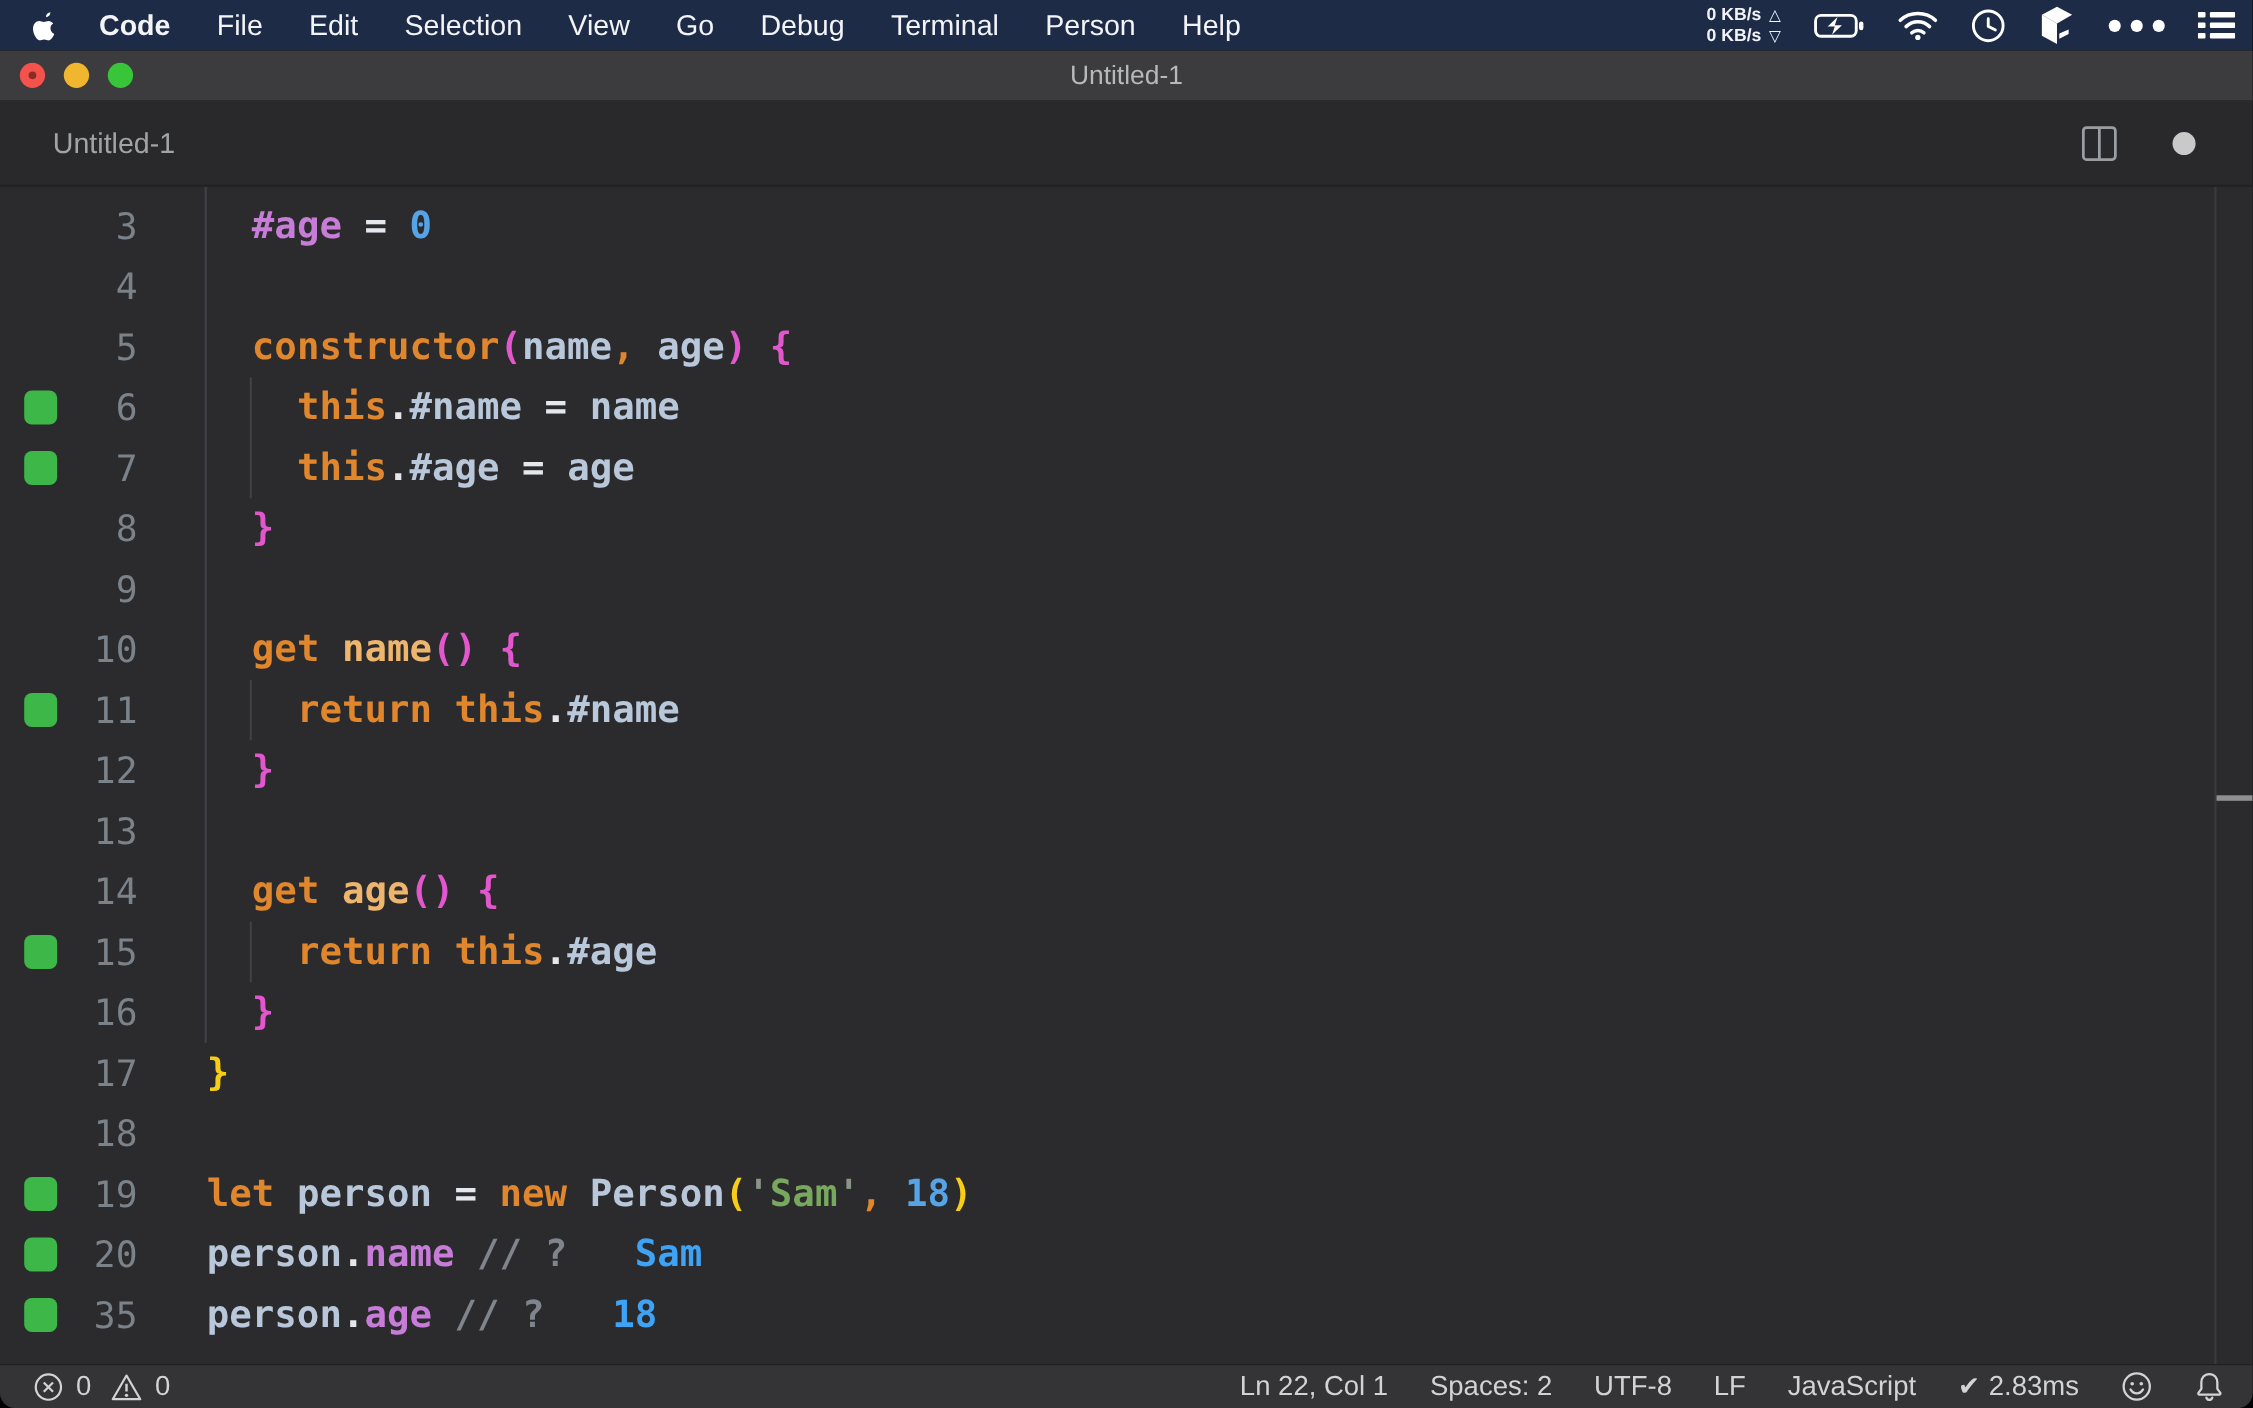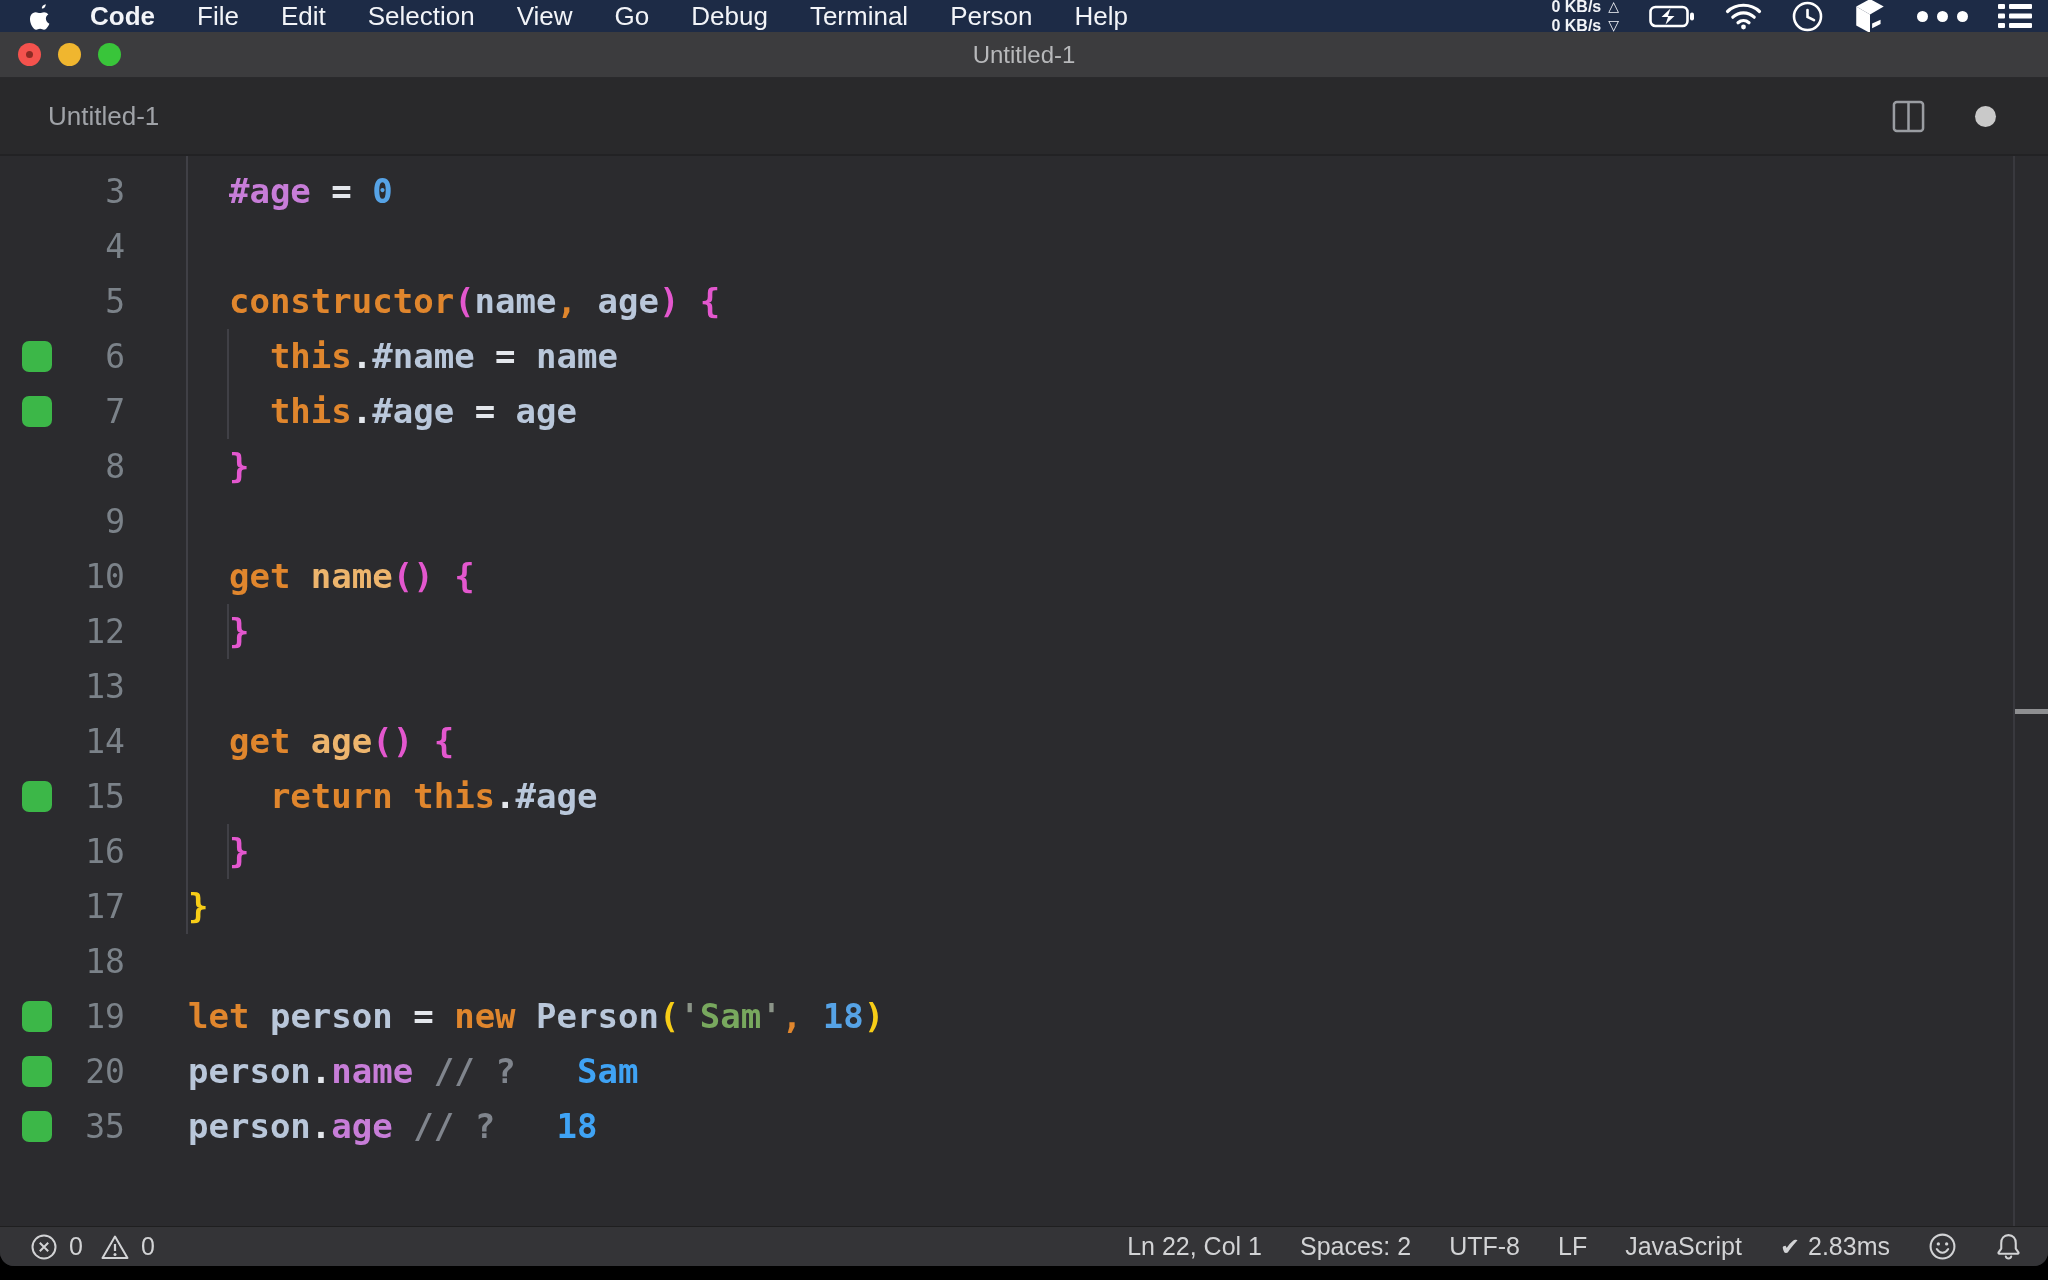"Code" .menubar { height: 32px -> 46px }
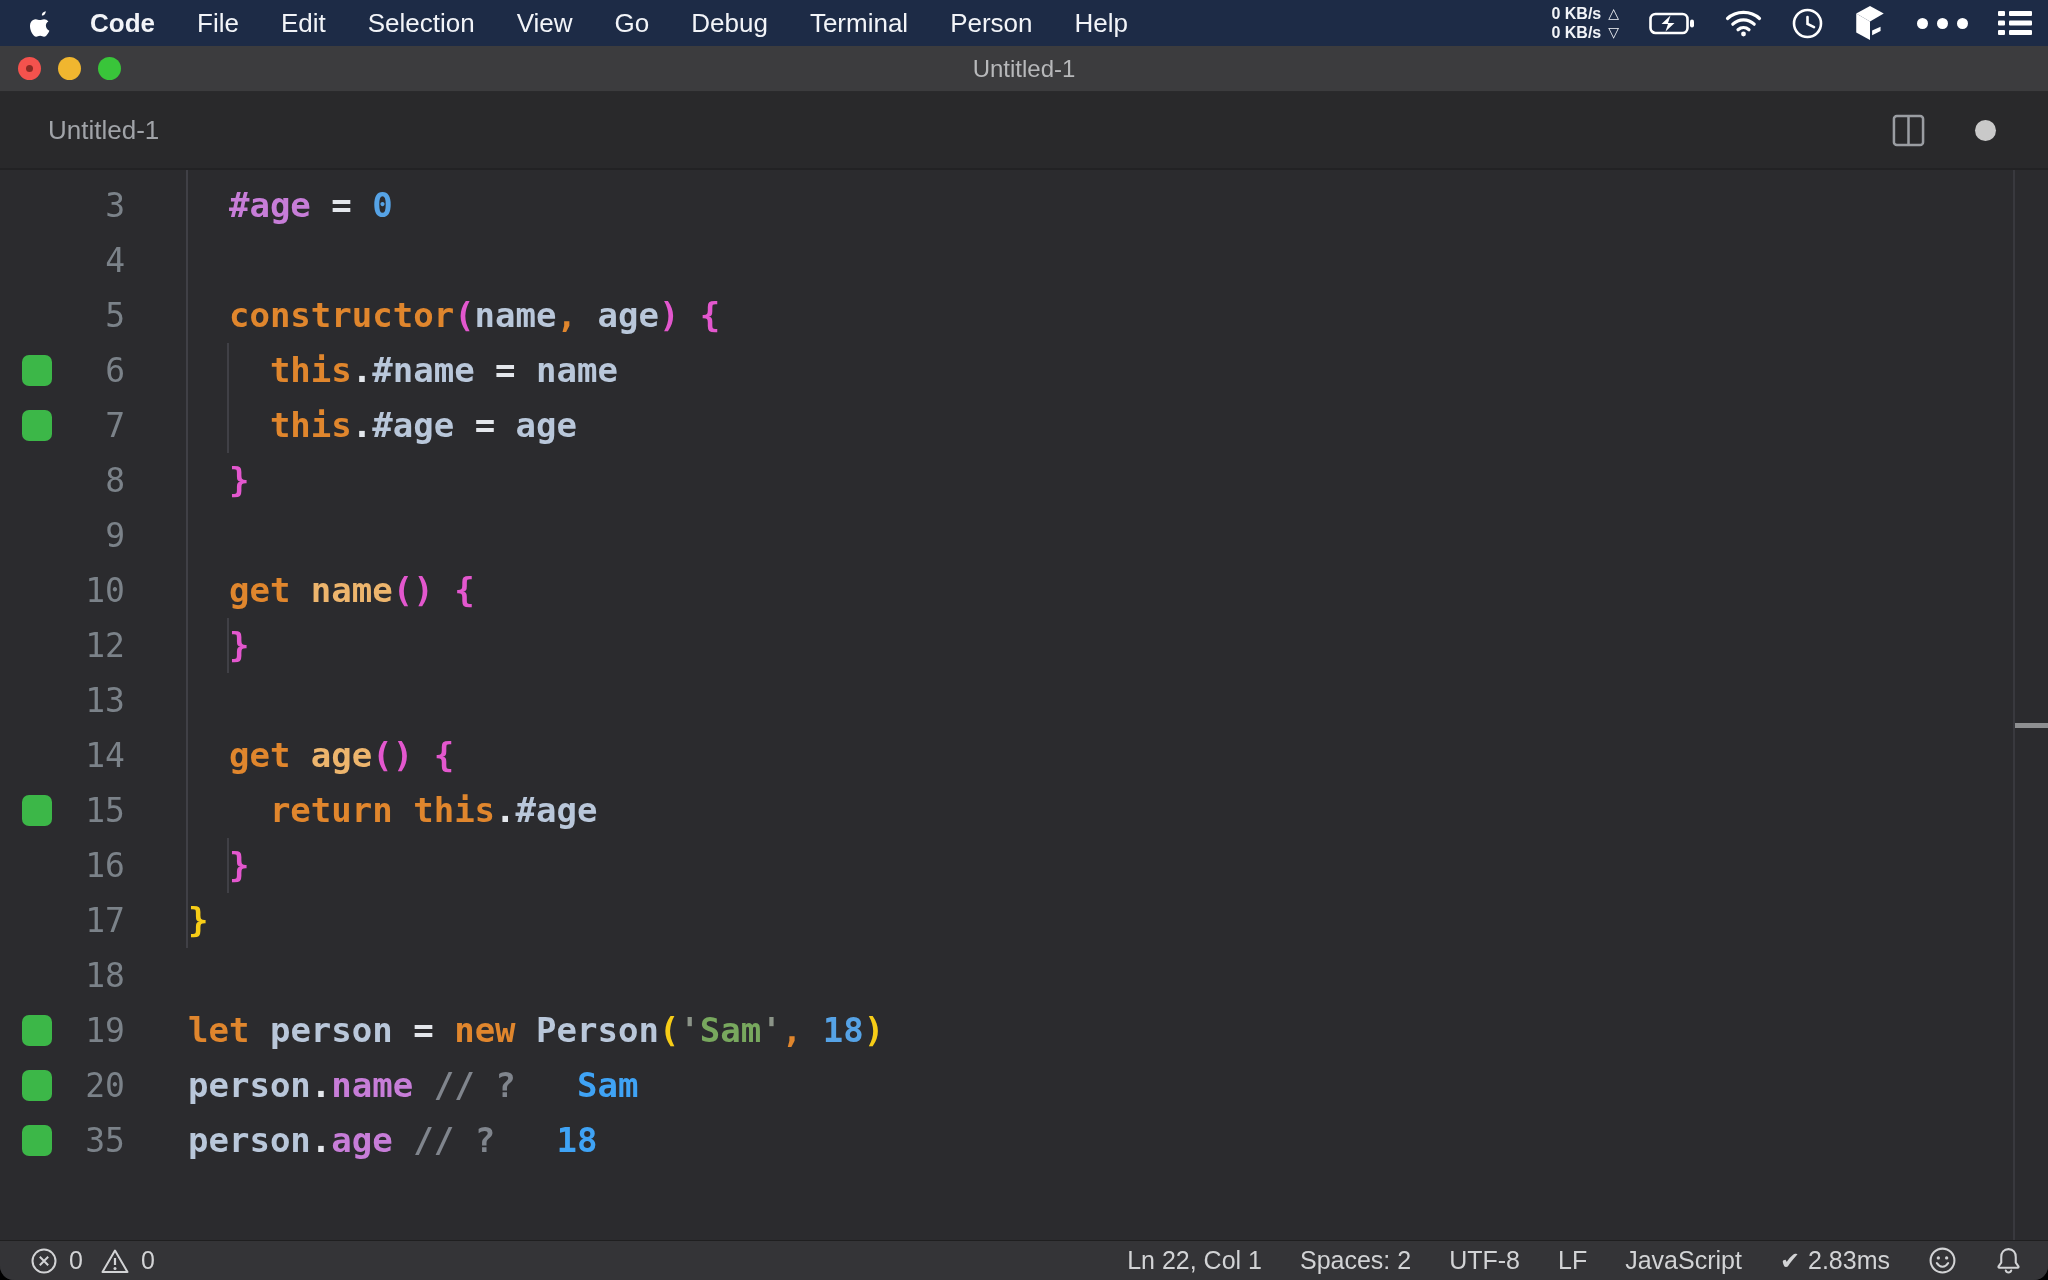"11" div.code-row { html: none -> <div> <div></div> <div>11</div> <div><span> </span><span>return</span><span> </span><span>this</span><span>.</span><span>#name</span></div> </div> }
